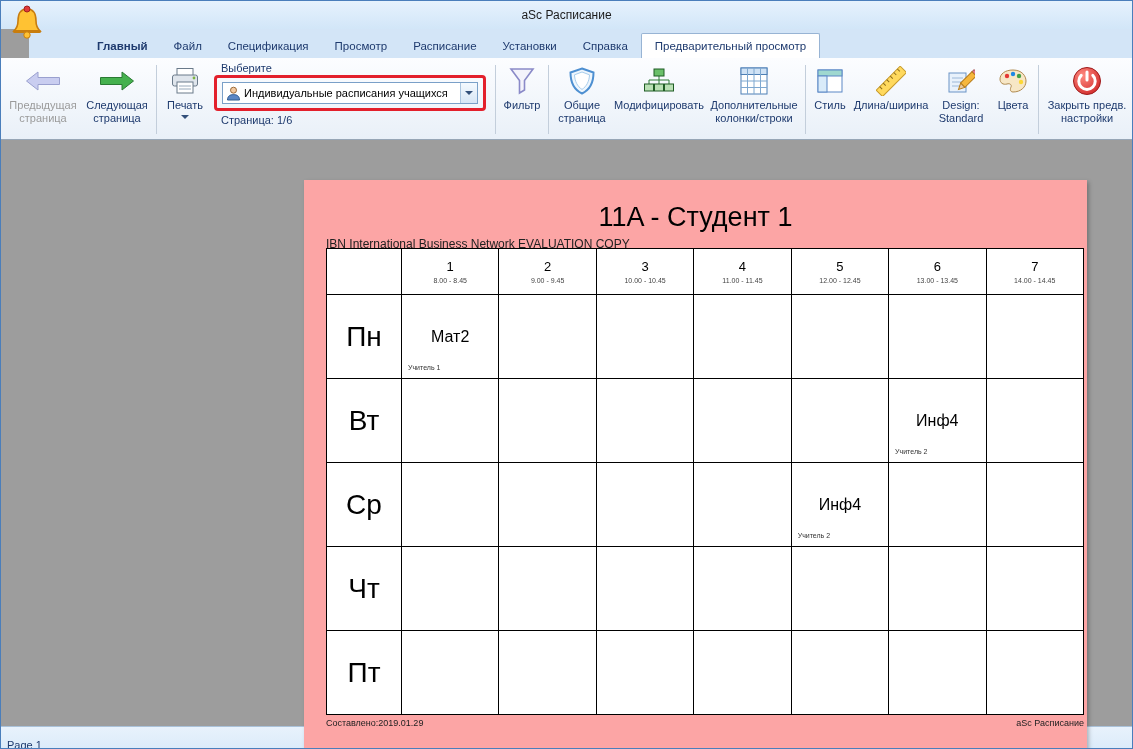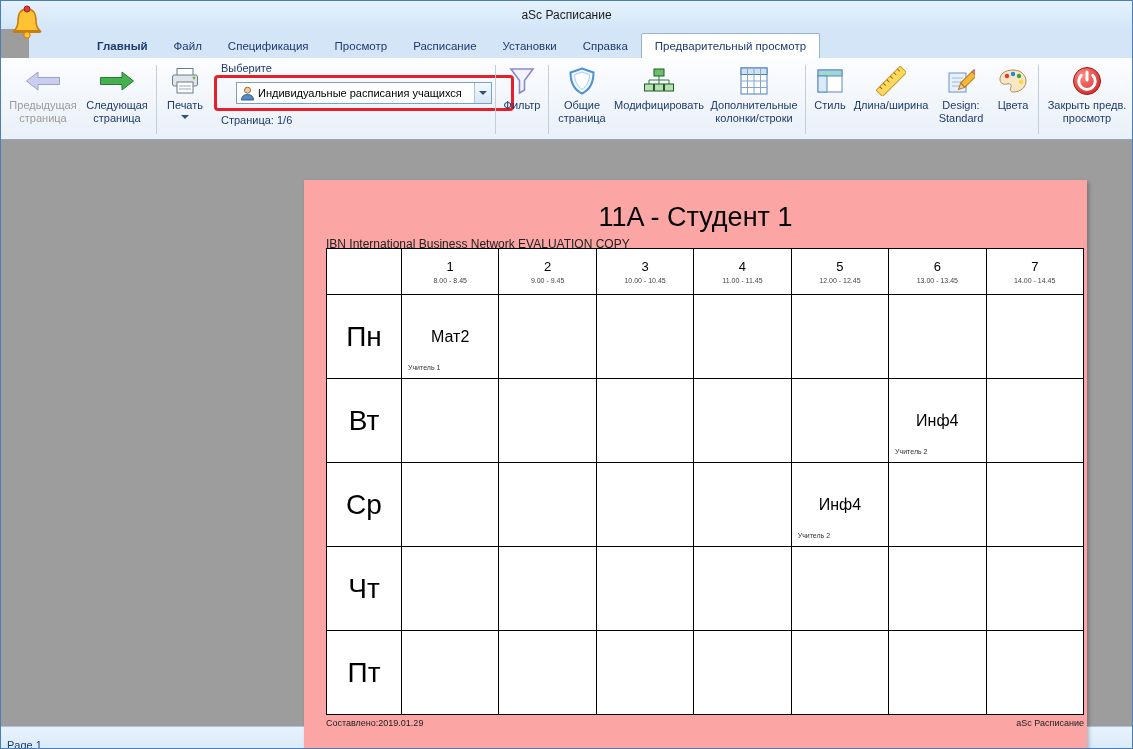"Индивидуальные расписания учащихся" .red-box { padding: 4px 19px -> 4px 5px }
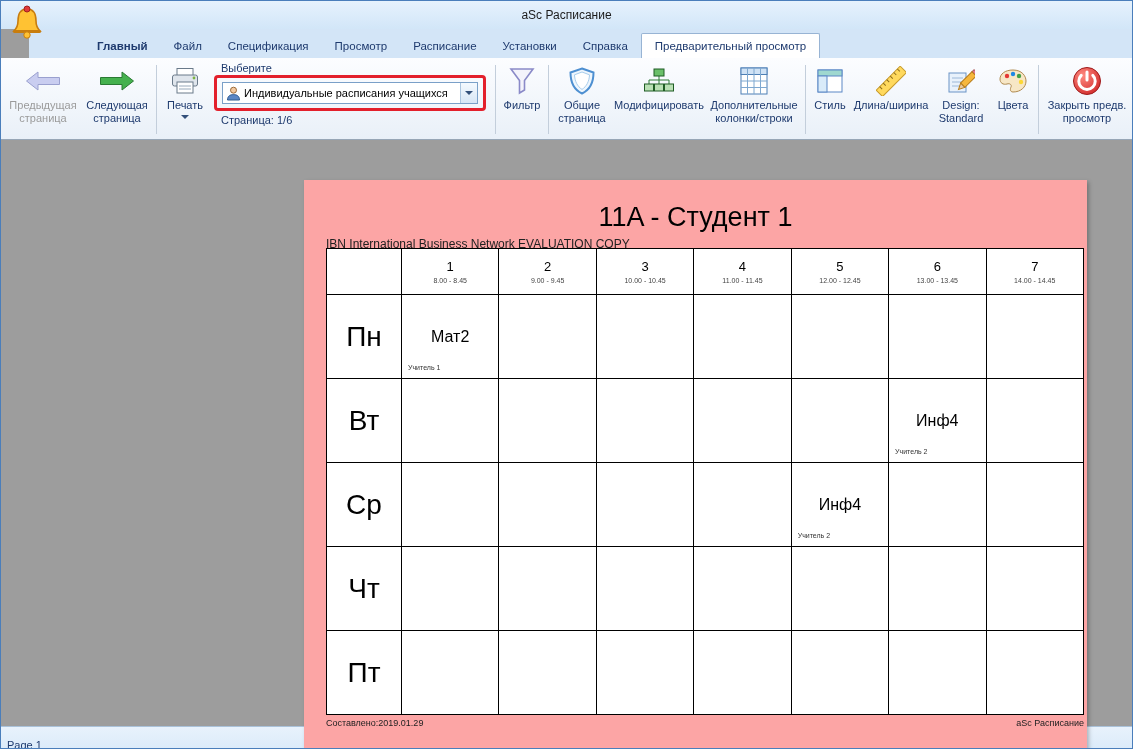"Закрыть предв. просмотр" span.tlabel { text: просмотр -> настройки }
